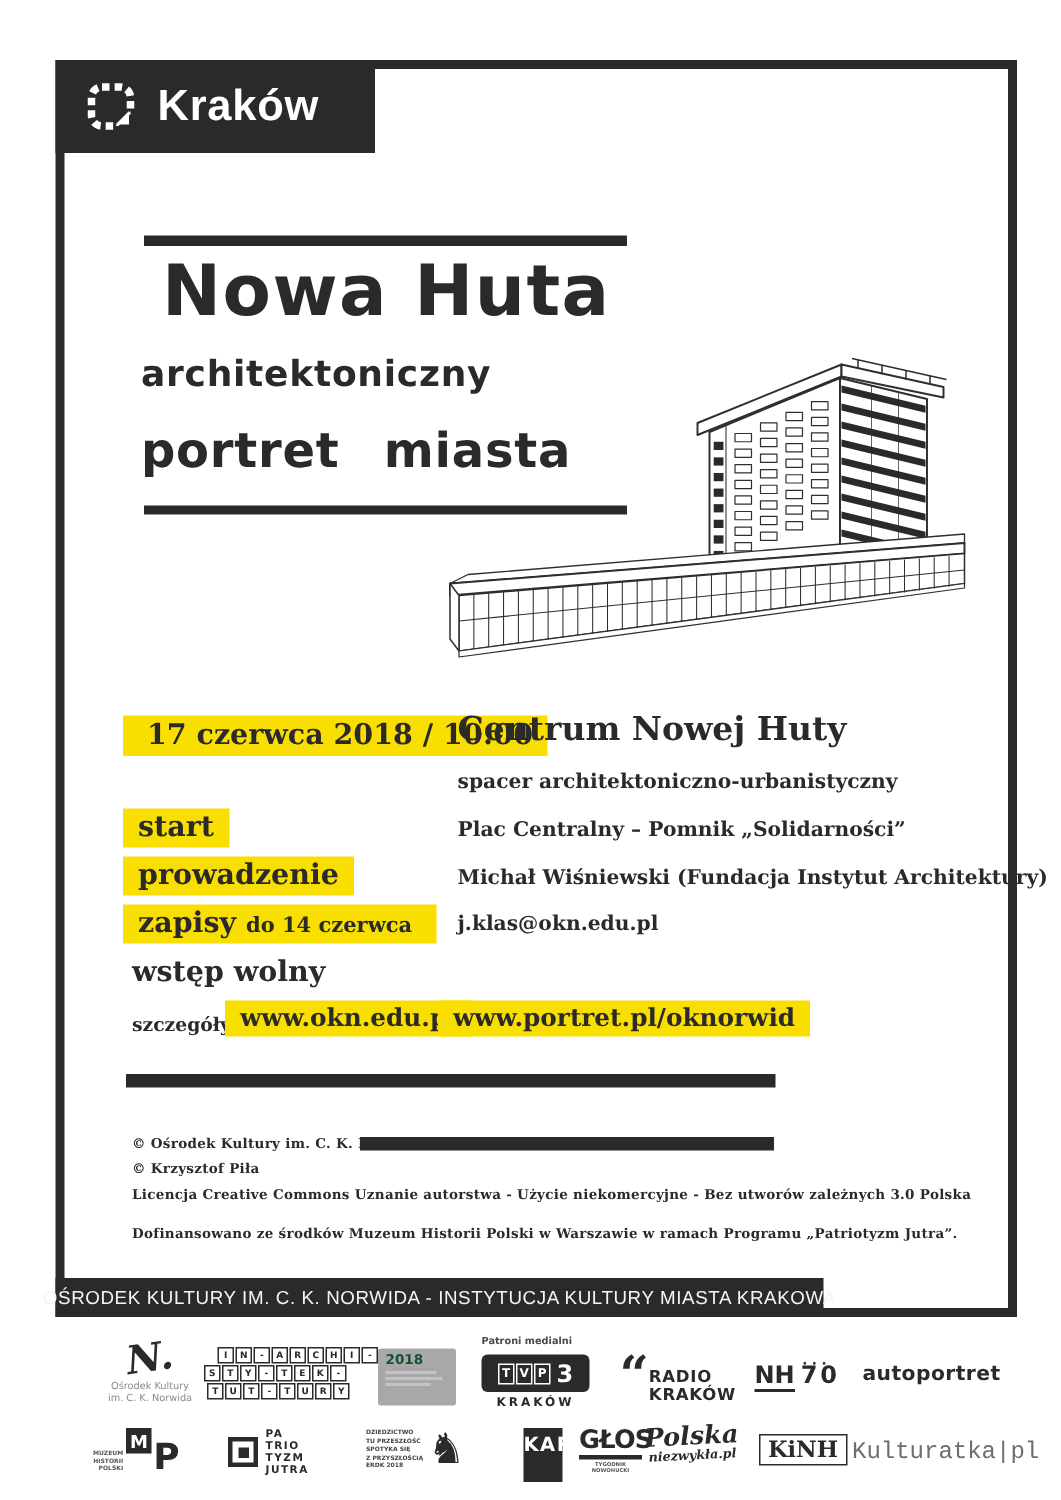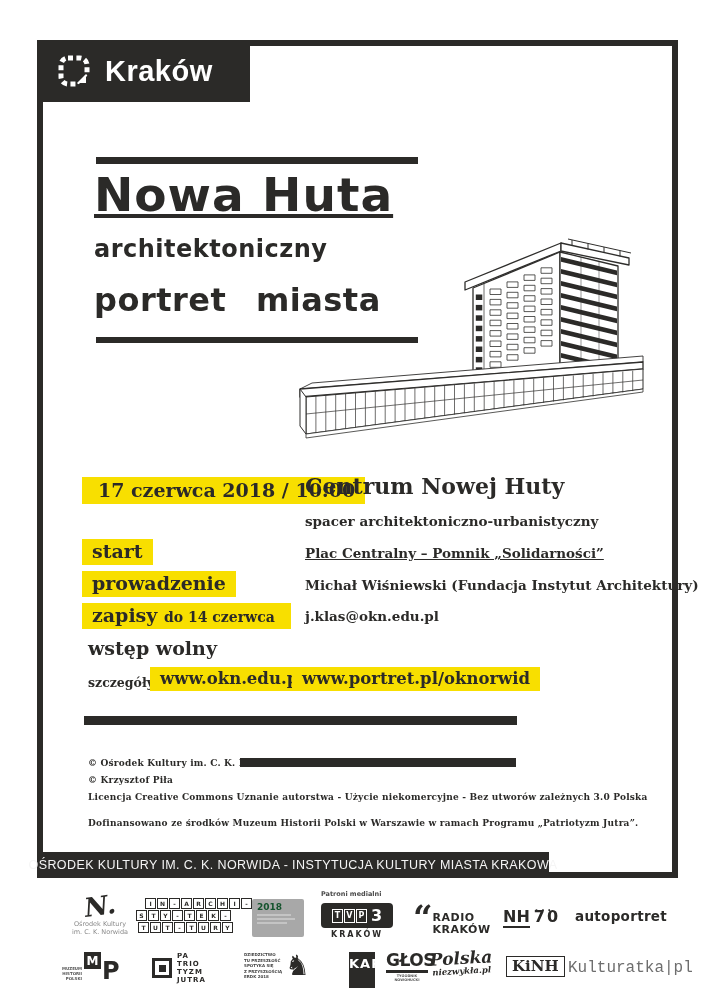"Nowa Huta" .title-l1 { left: 94px -> 108px; text-decoration: underline -> none }
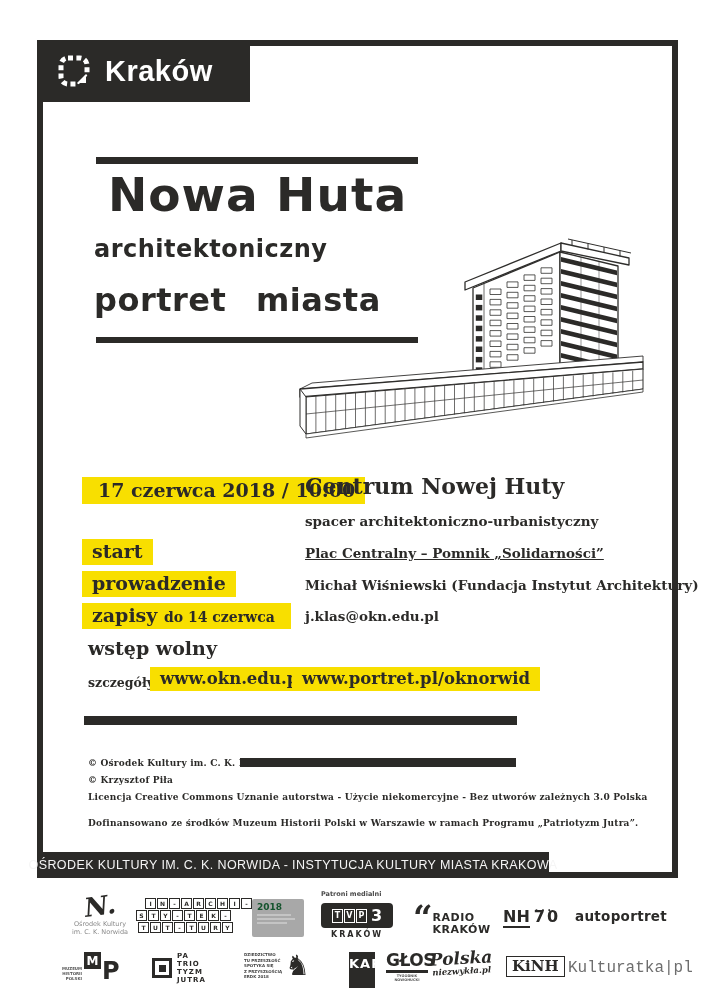"Plac Centralny – Pomnik „Solidarności”" .place { text-decoration: underline -> none }
